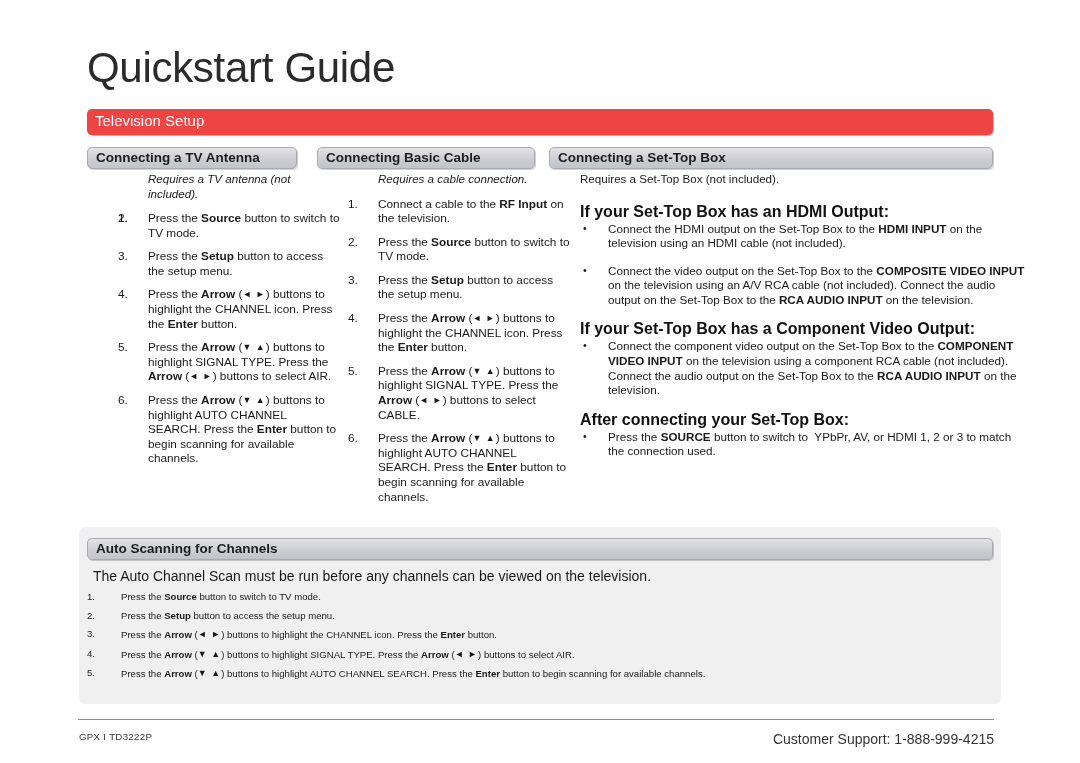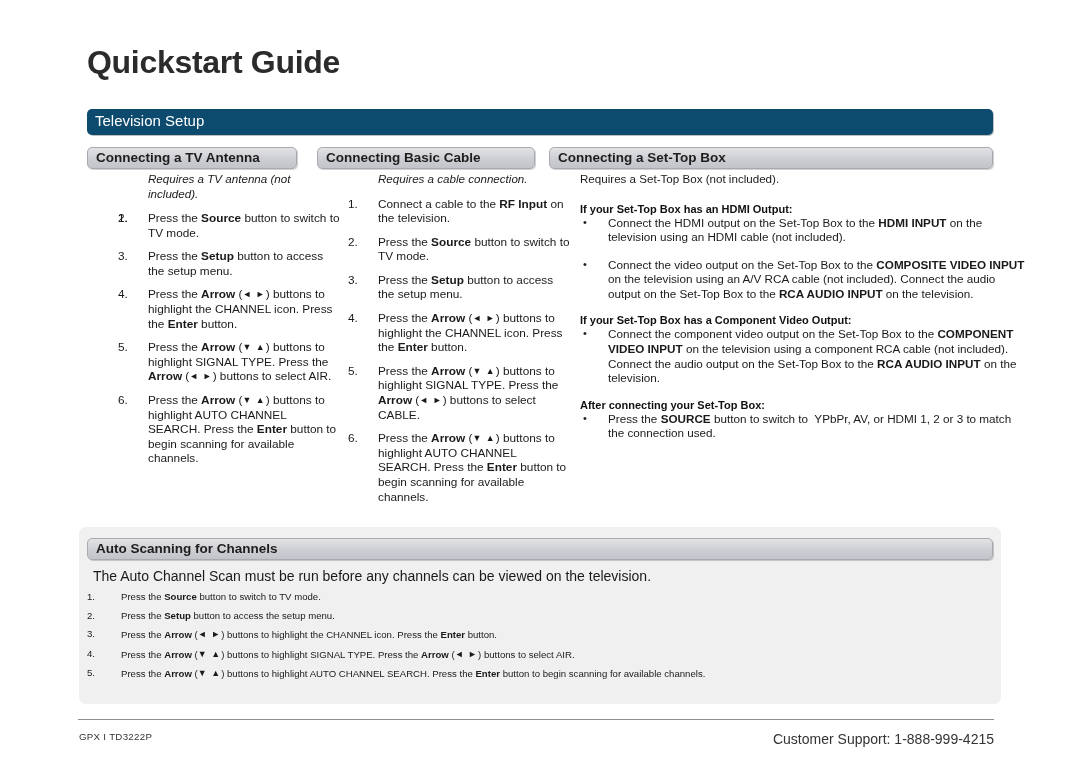"Quickstart Guide" .doc-title { font-size: 32px -> 42px; font-weight: 700 -> 400 }
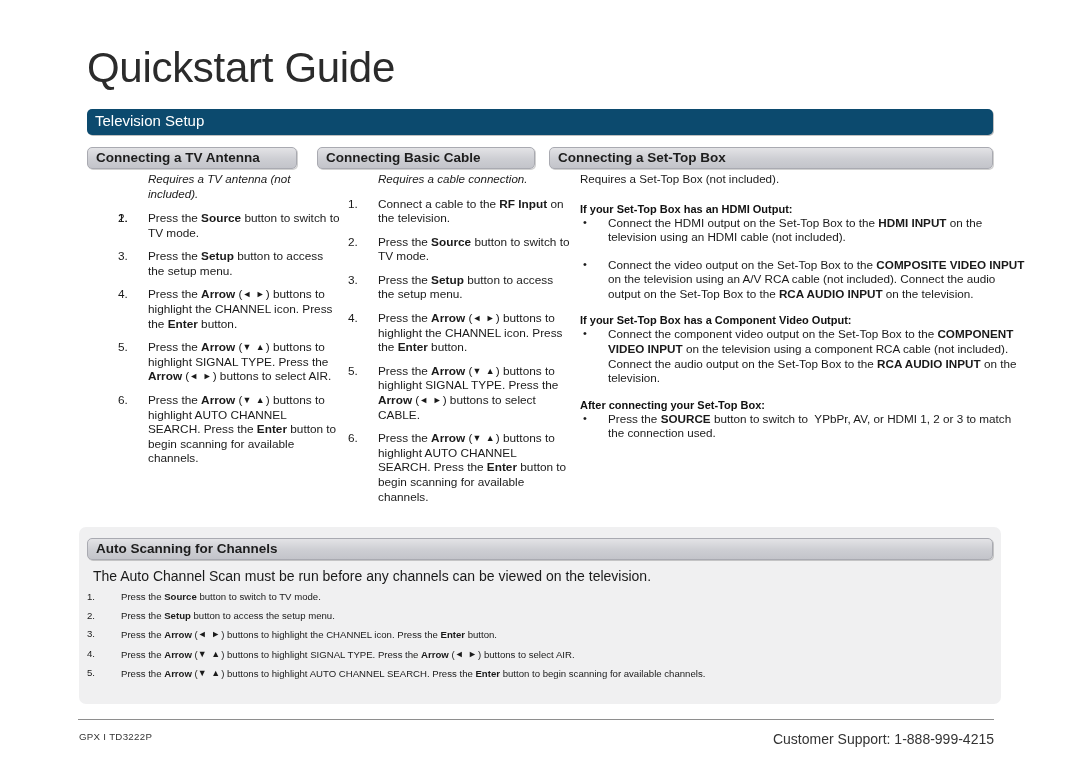"Television Setup" .black-bar { background: #0c4a6e -> #ef4444 }
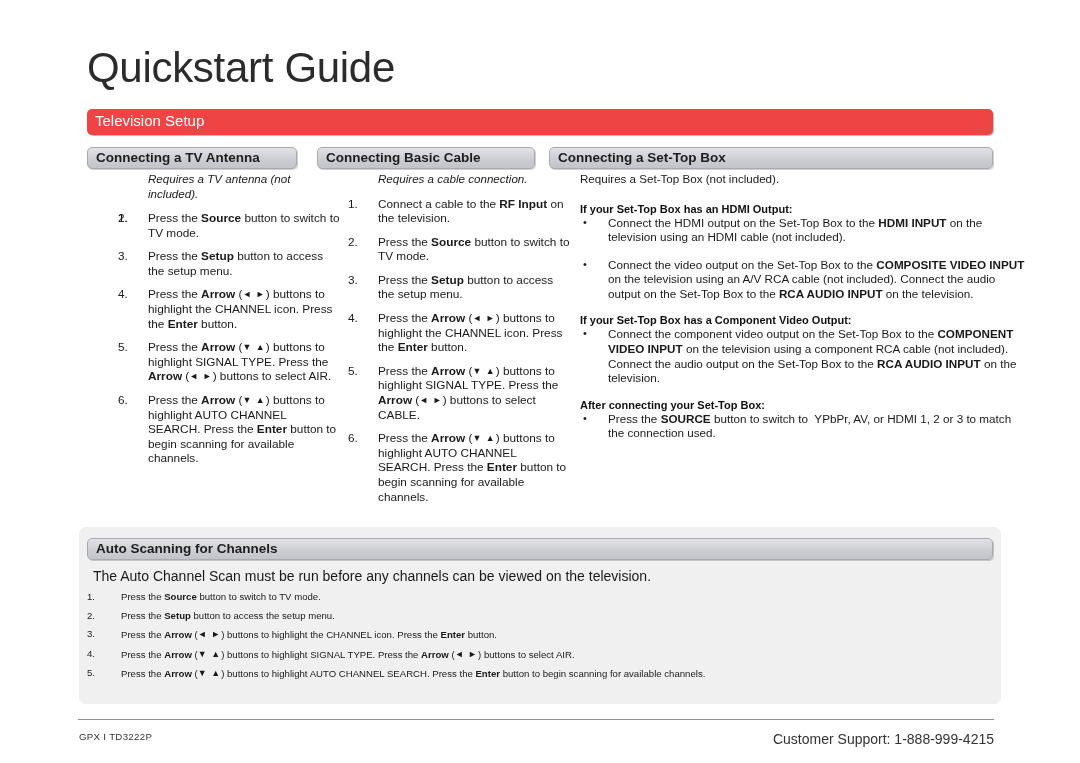"If your Set-Top Box has" .sub-head { font-size: 11px -> 16px }
